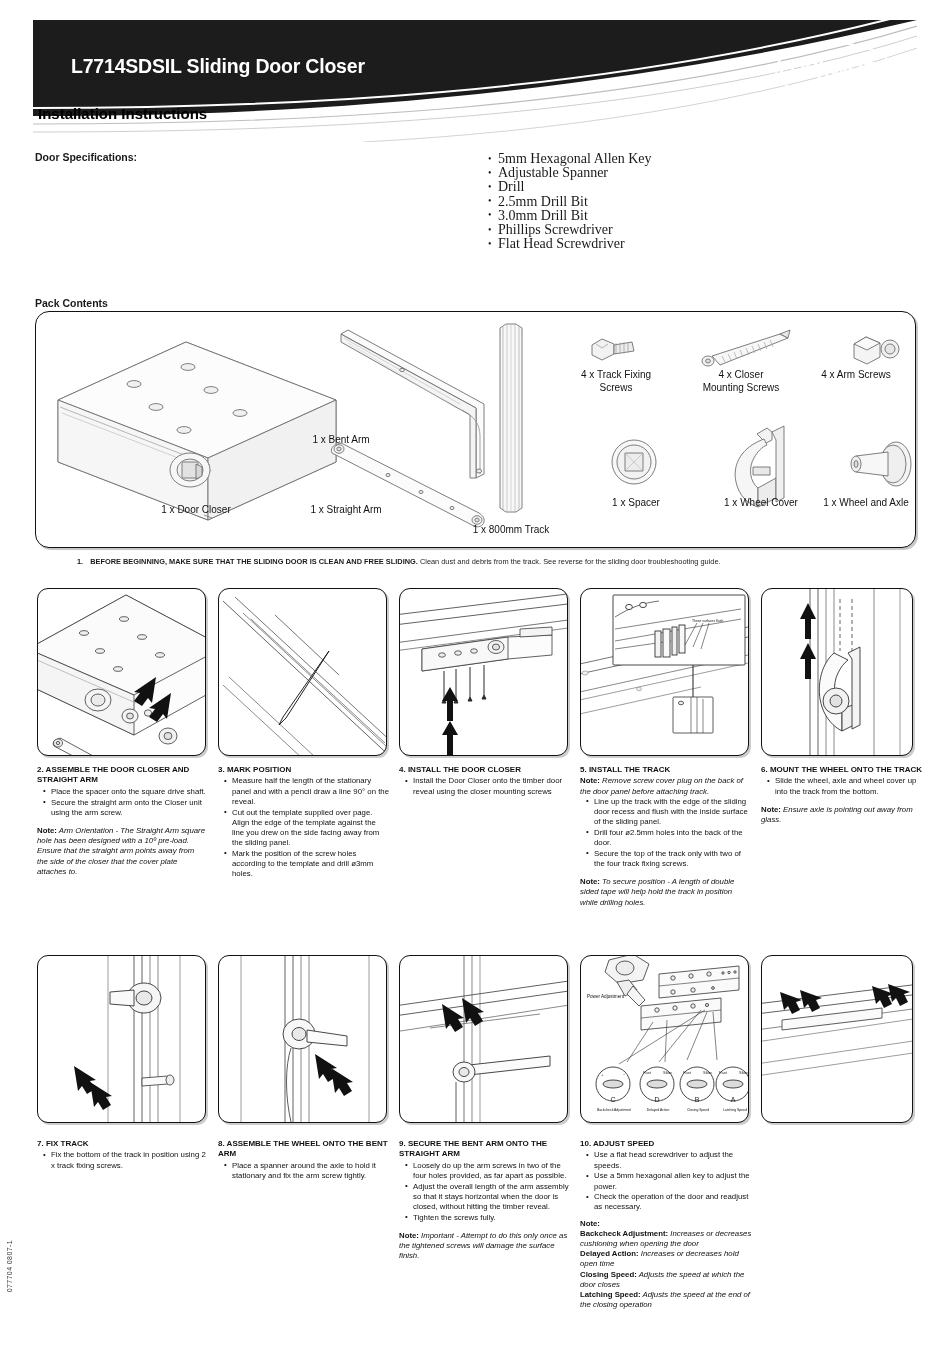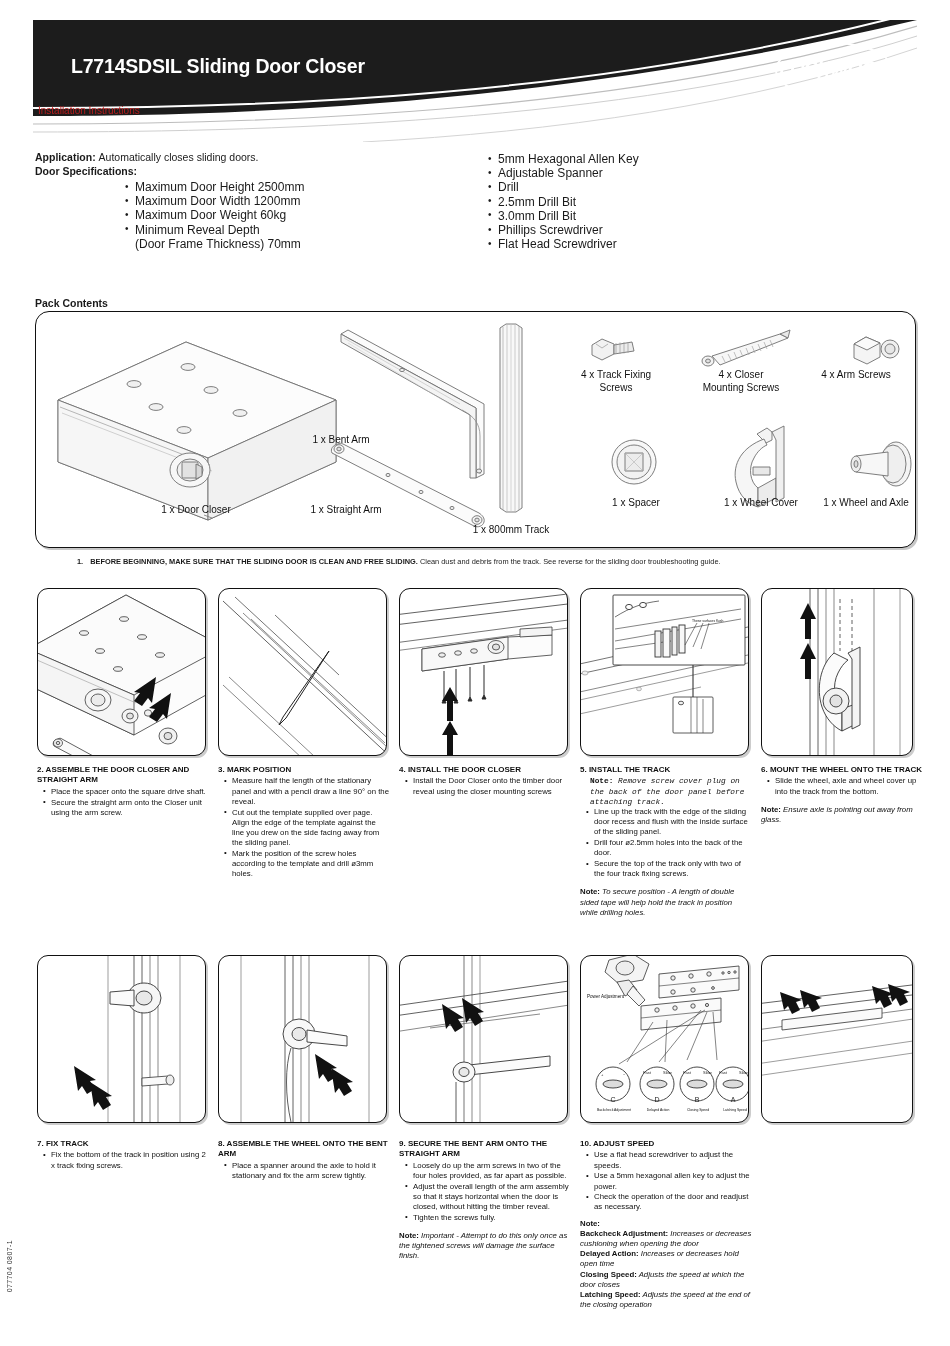"Installation Instructions" .install-title { color: #b91c1c -> #000000; font-size: 10px -> 15px; font-weight: normal -> bold }
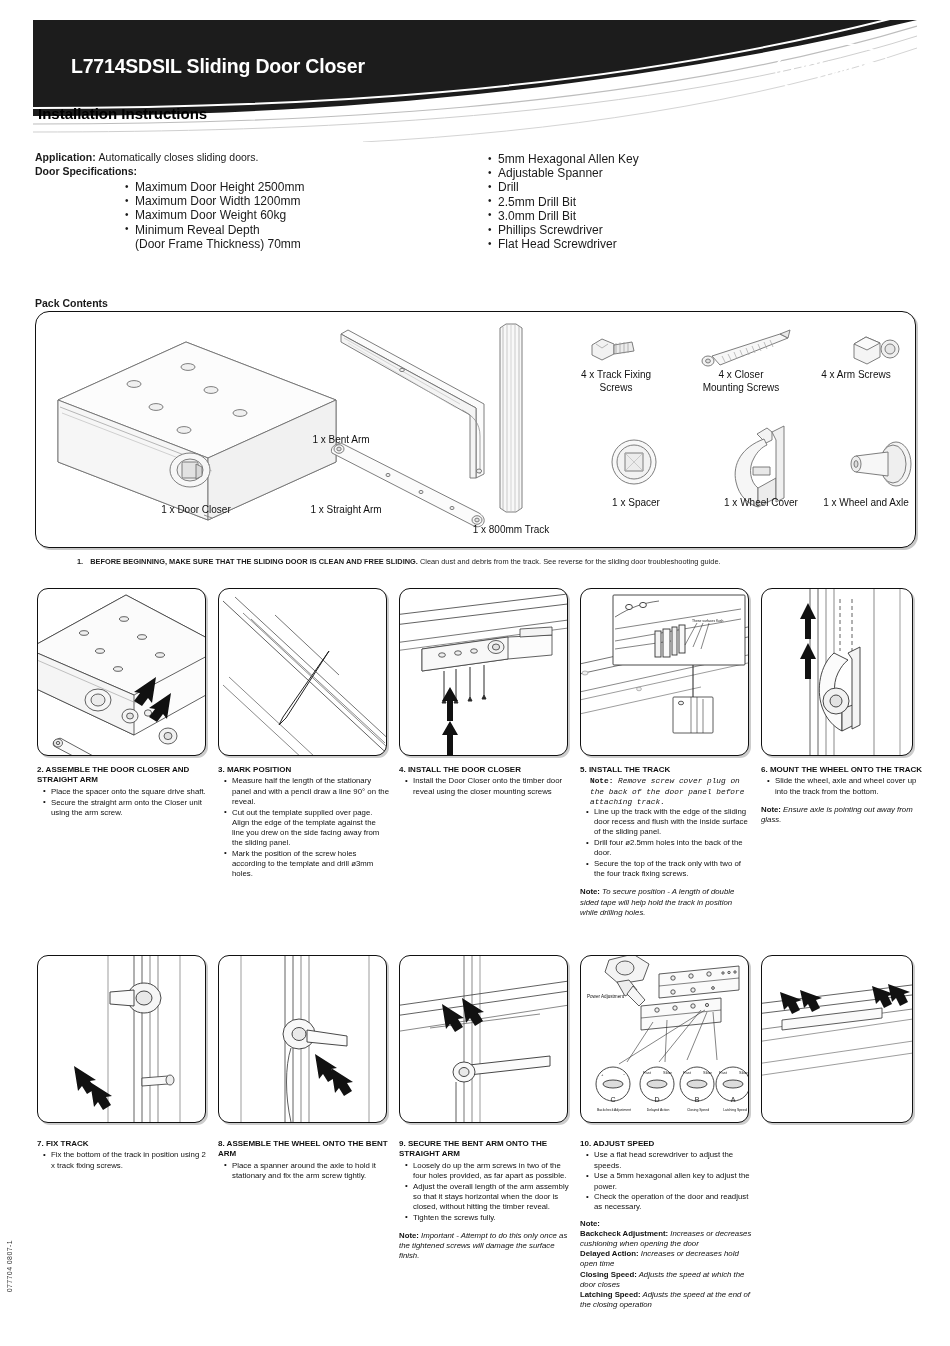"Application: Automatically closes" div.spec-head { html: <div> <span>Application:</span> <span>Automatically closes sliding doors.</span> </div> -> none }
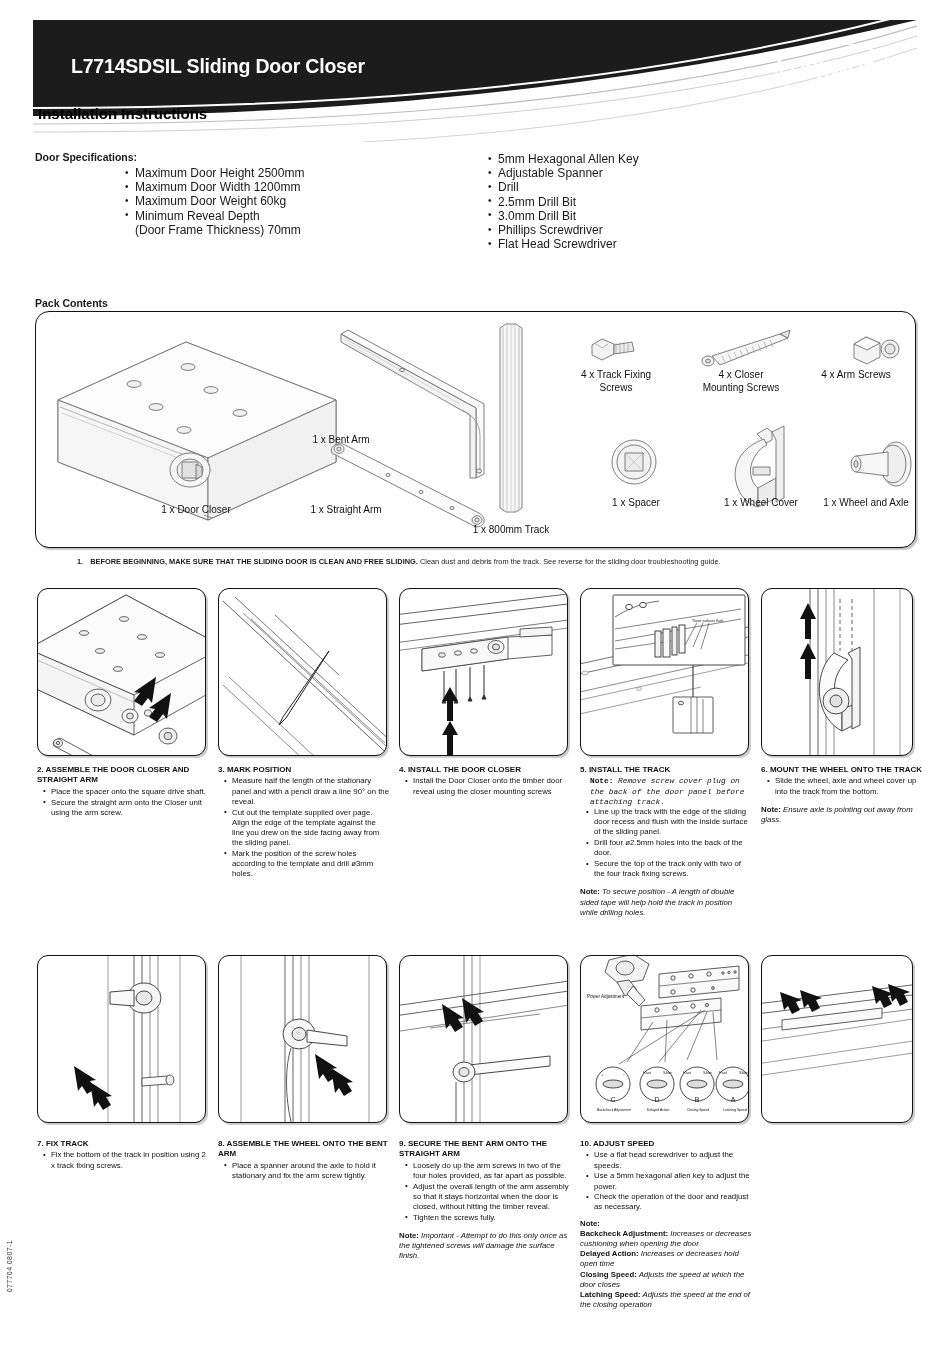"5mm Hexagonal Allen Key" ul.spec-list li { font-family: none -> Liberation Serif, serif; font-size: 12px -> 14px }
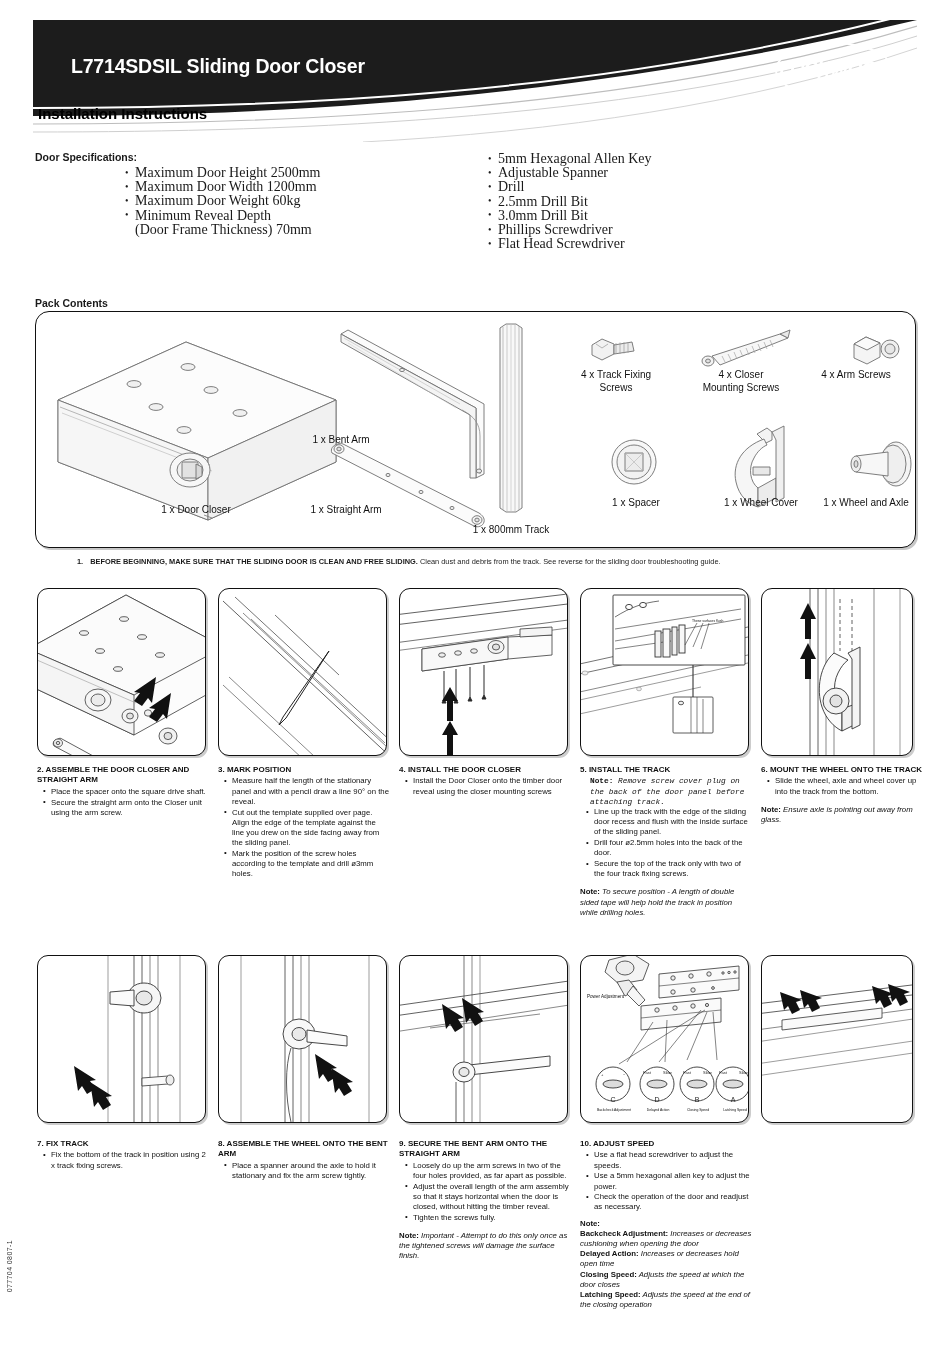"Maximum Door Height 2500mm" ul.spec-list { html: <ul> <li>Maximum Door Height 2500mm</li> <li>Maximum Door Width 1200mm</li> <li>Maximum Door Weight 60kg</li> <li>Minimum Reveal Depth</li> <li>(Door Frame Thickness) 70mm</li> </ul> -> none }
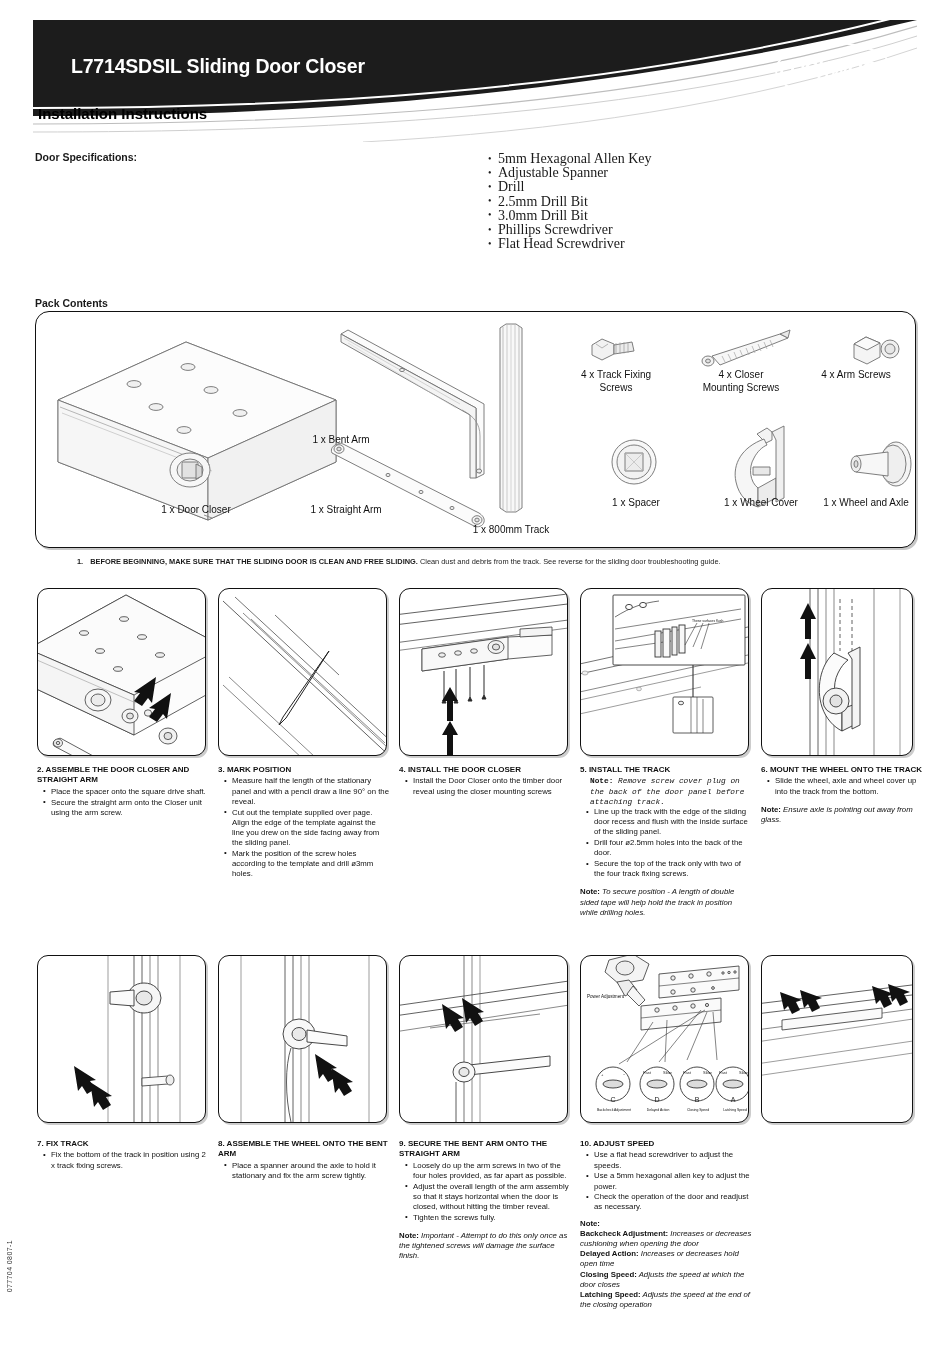"Note: Remove screw cover plug" .step-text .sub-note { font-family: Liberation Mono, monospace -> none; margin-left: 10px -> 0 }
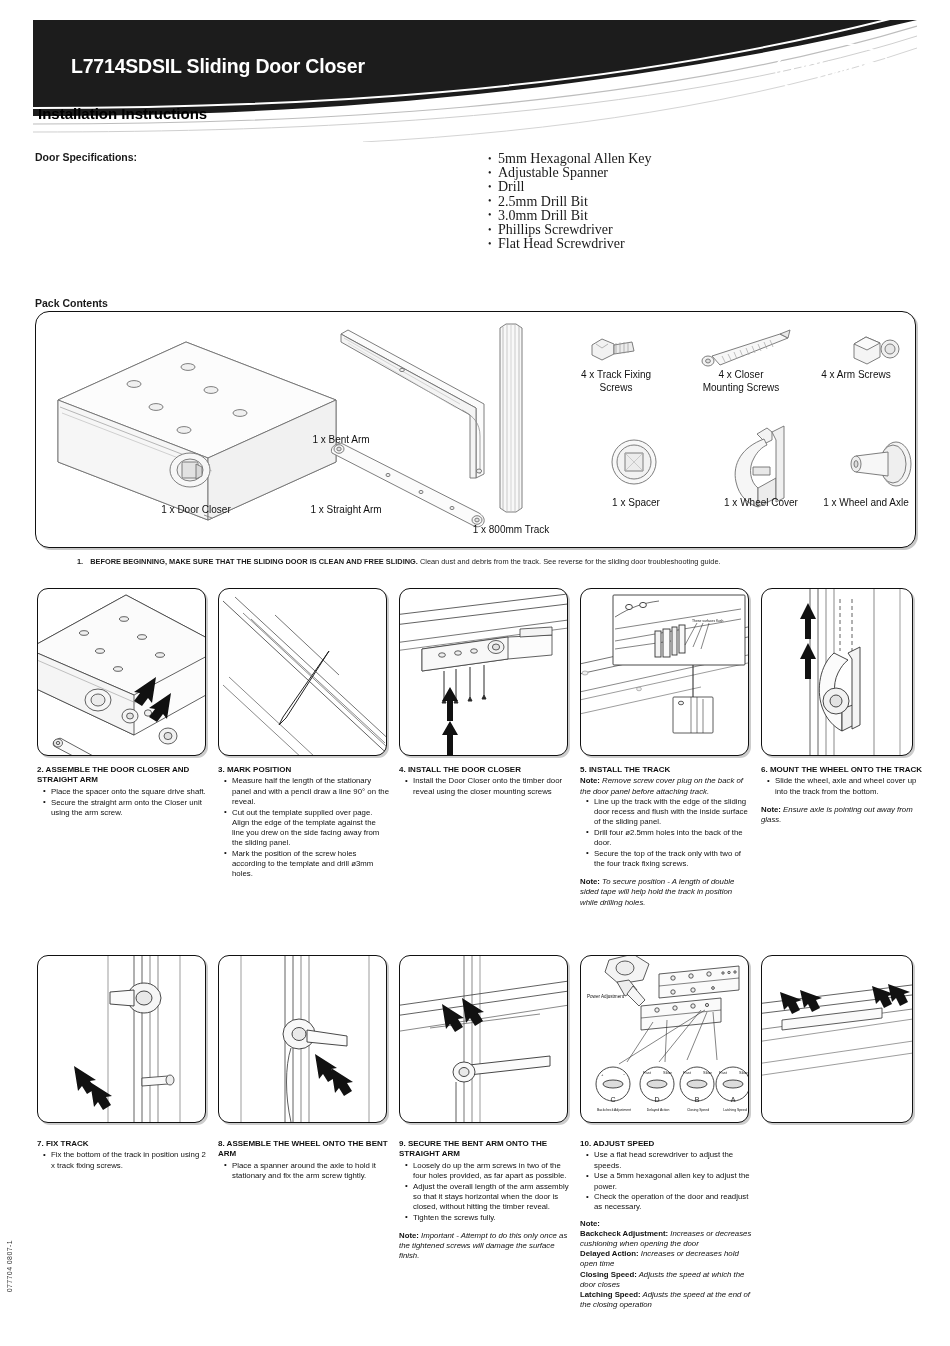"Note: Arm Orientation - The" div.note { html: none -> <div><b>Note:</b><span> Arm Orientation - The Straight Arm square hole has been designed with a 10º pre-load. Ensure that the straight arm points away from the side of the closer that the cover plate attaches to.</span></div> }
